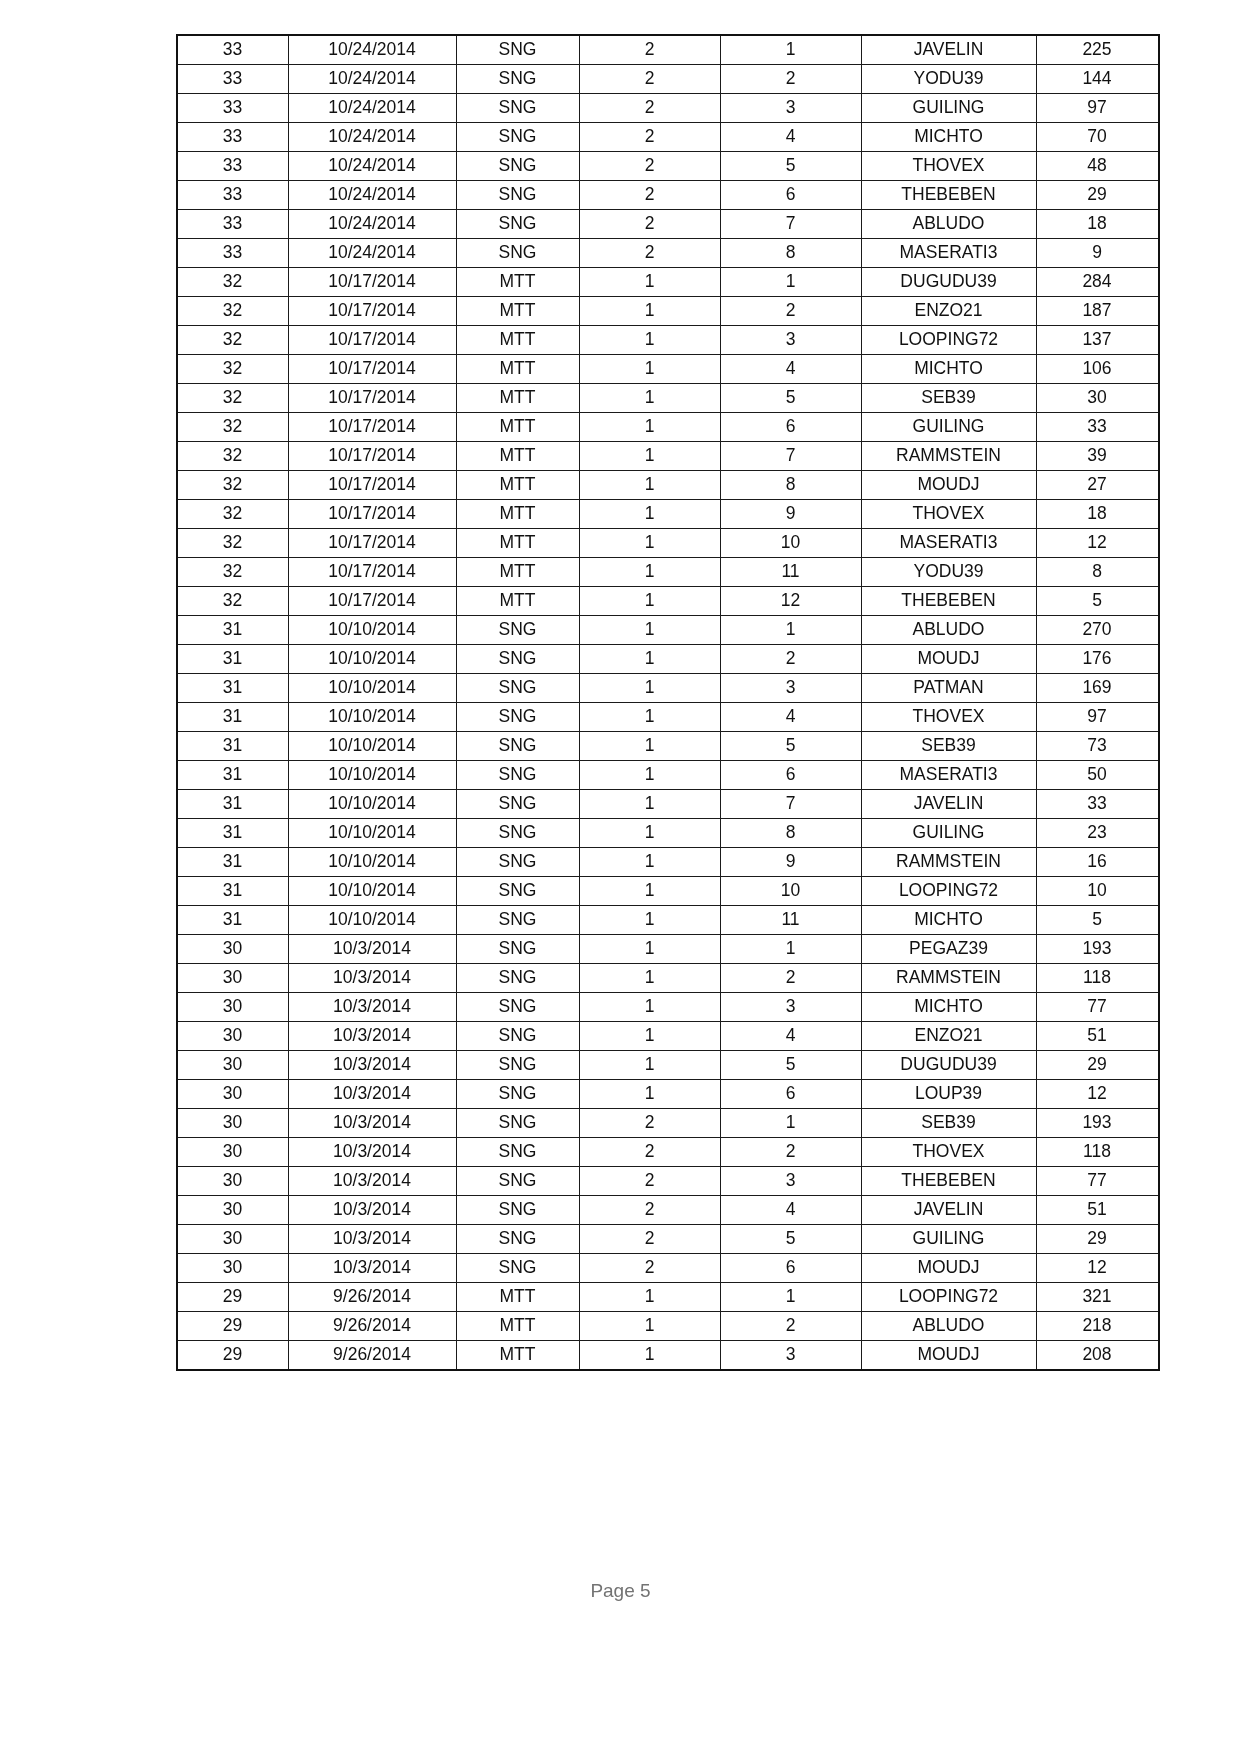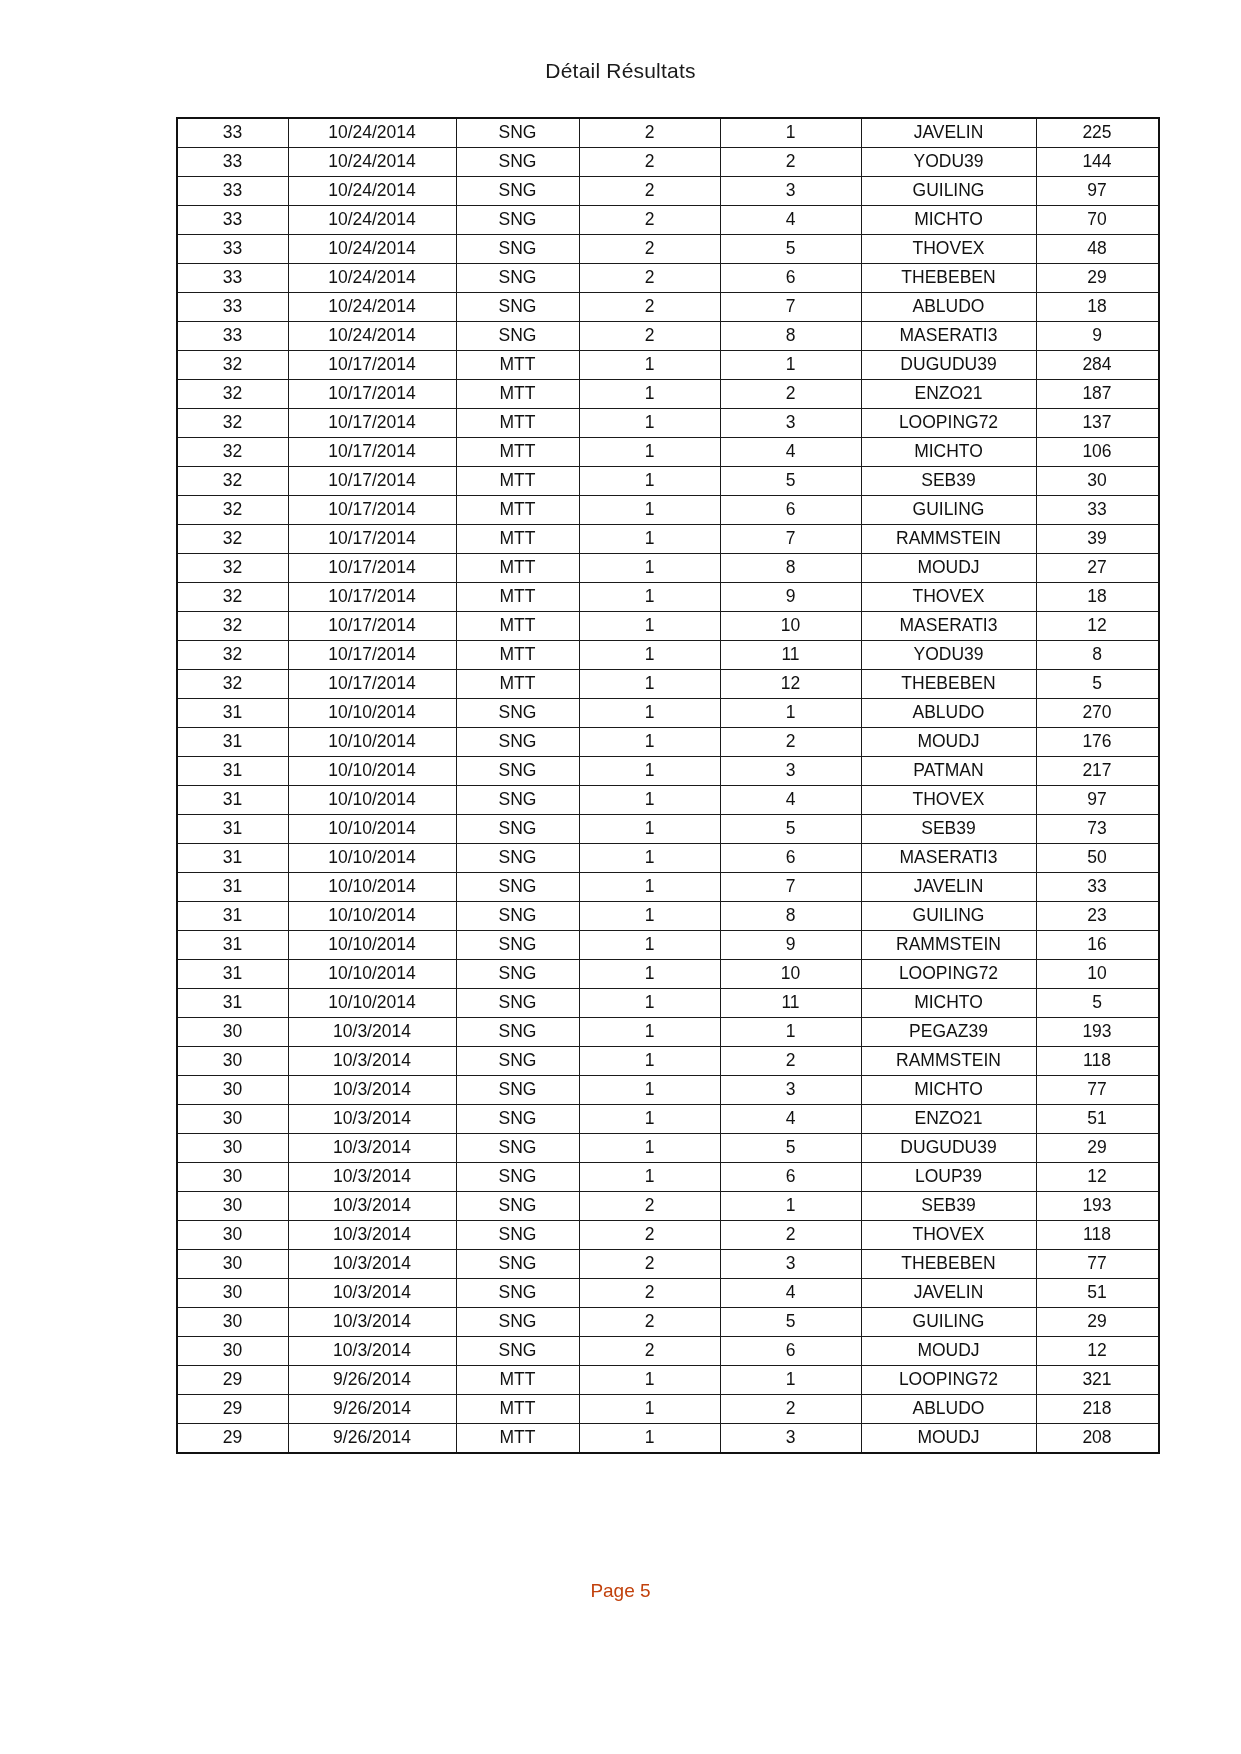"Détail Résultats" div.doc-title { html: <div>Détail Résultats</div> -> none }
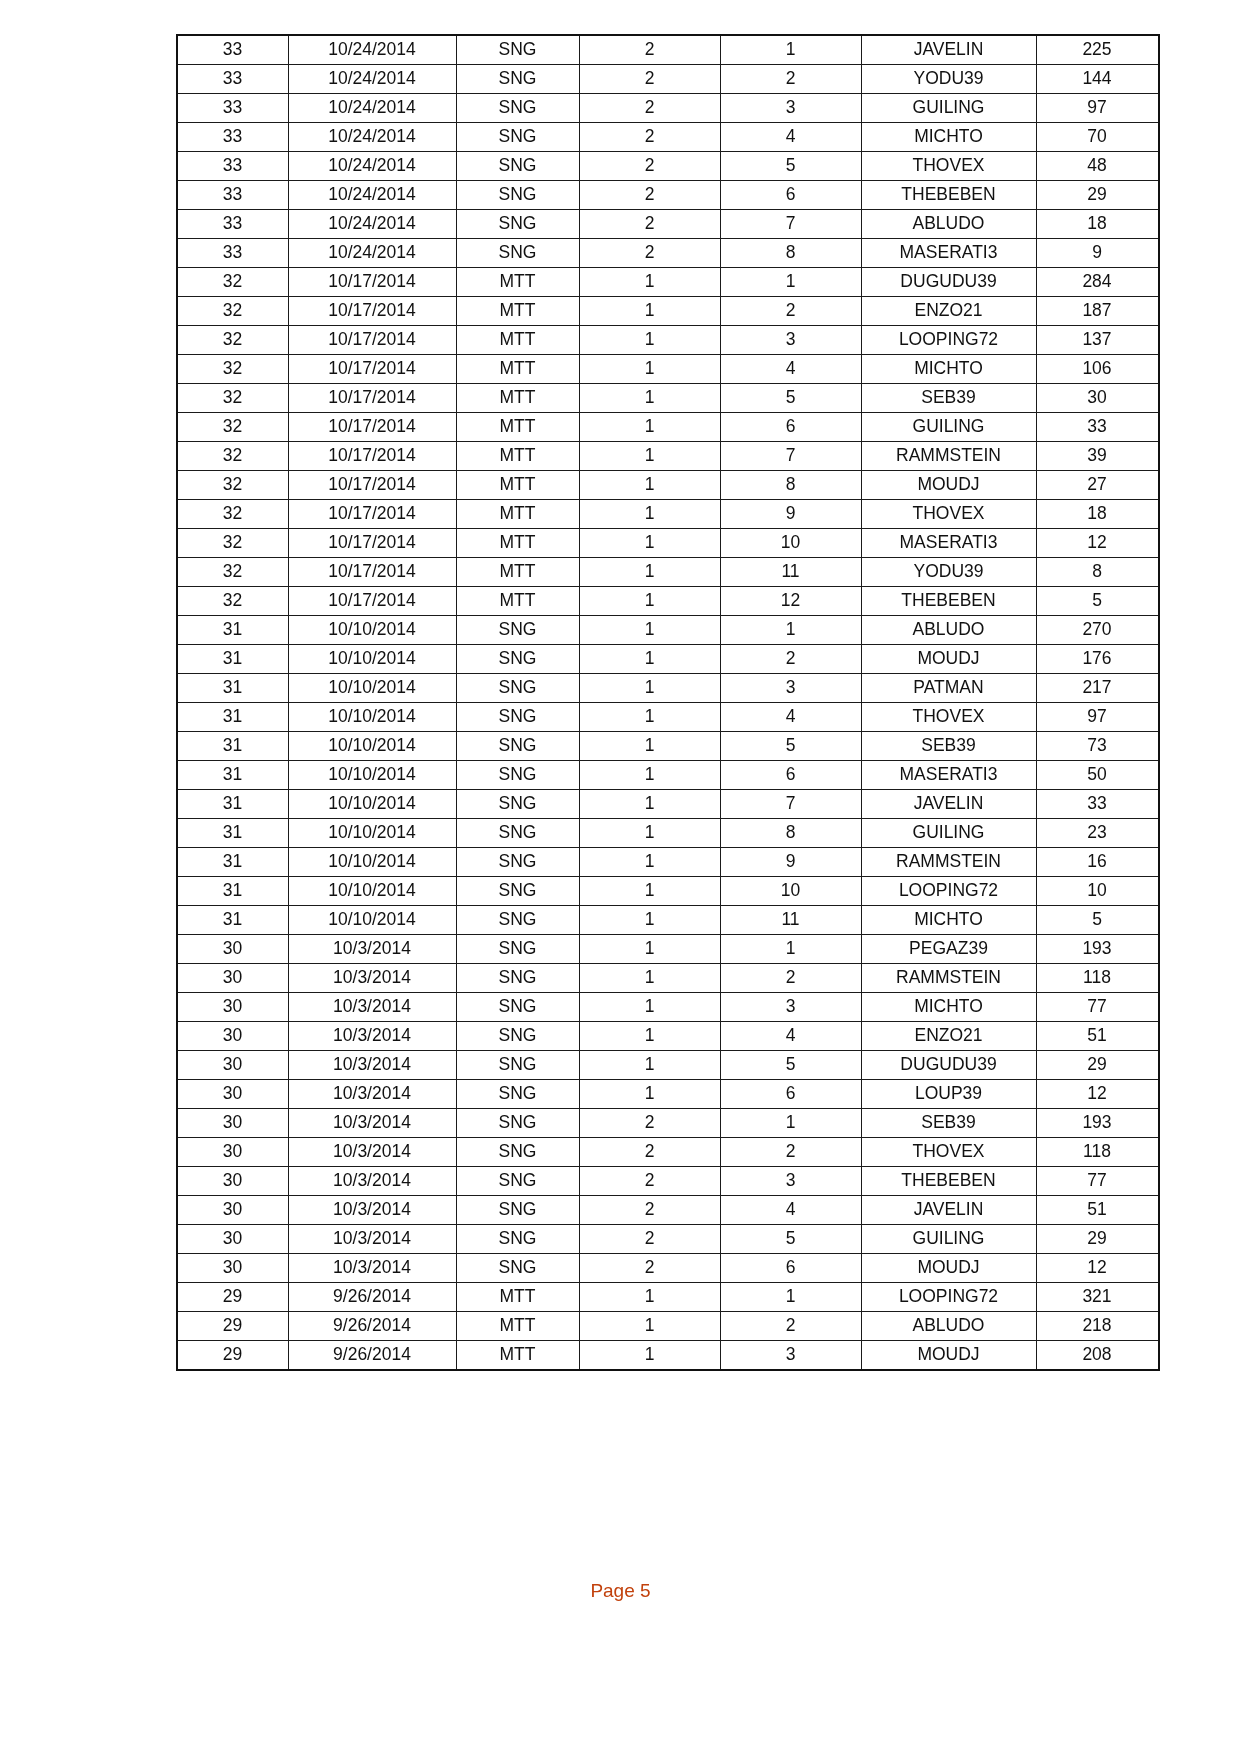"217" td.c-points { text: 217 -> 169 }
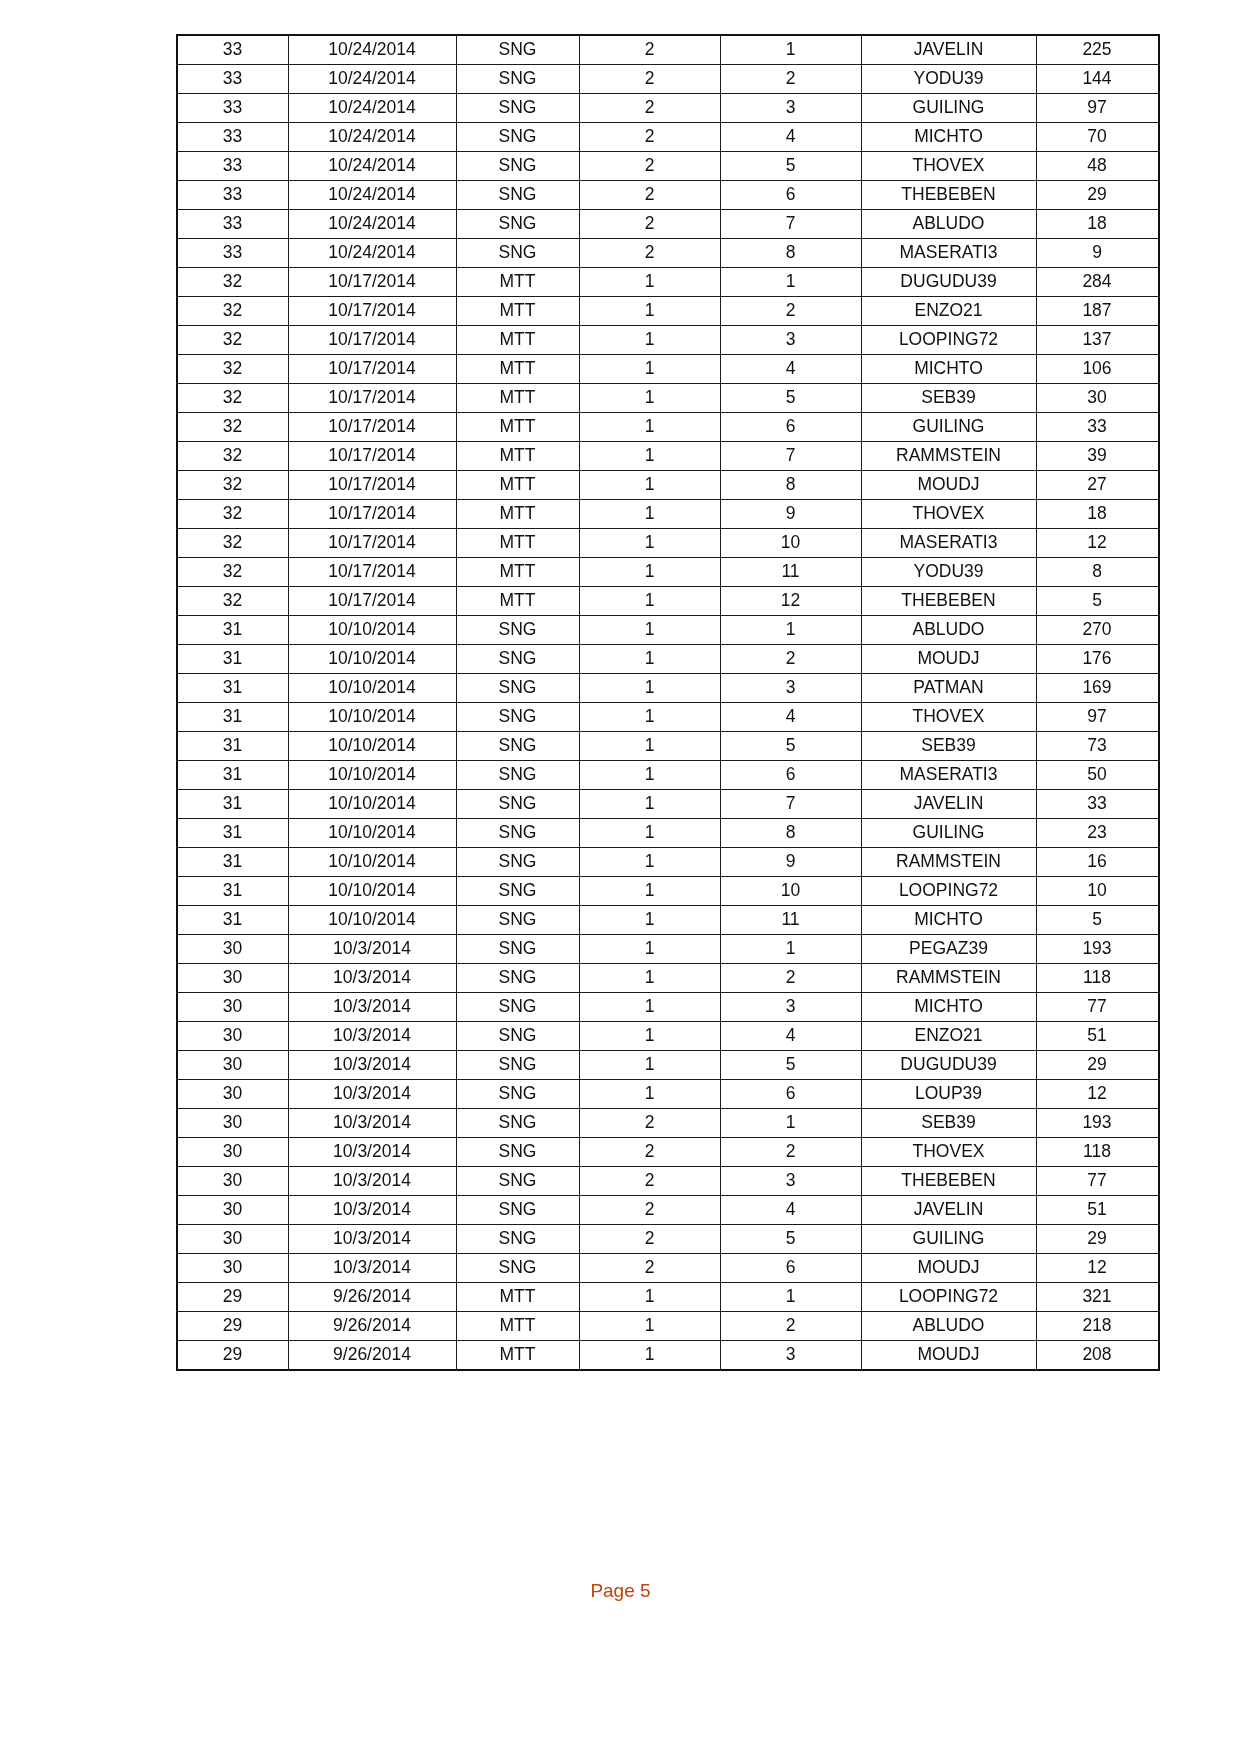"Page 5" .footer { color: #c2410c -> #737373 }
